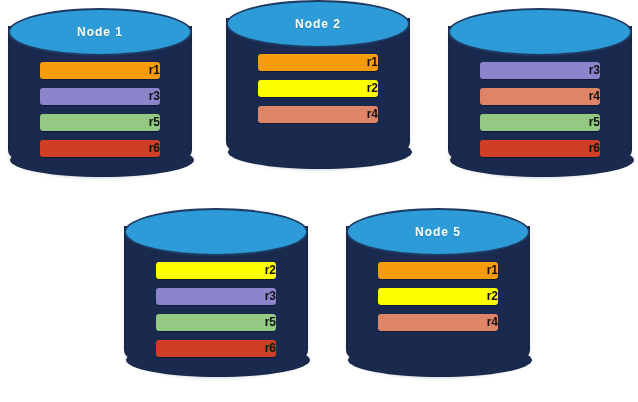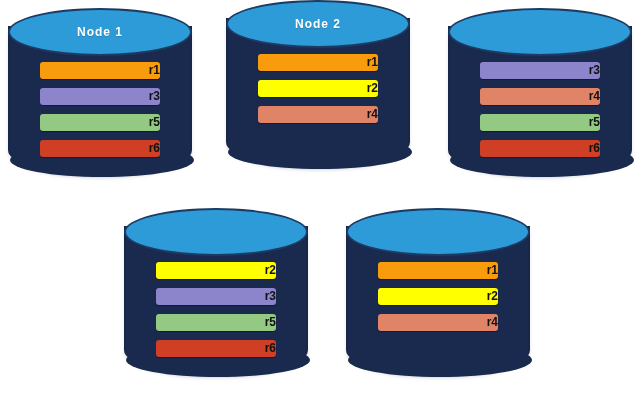"Node 5" div.node-title { html: none -> <div>Node 5</div> }
